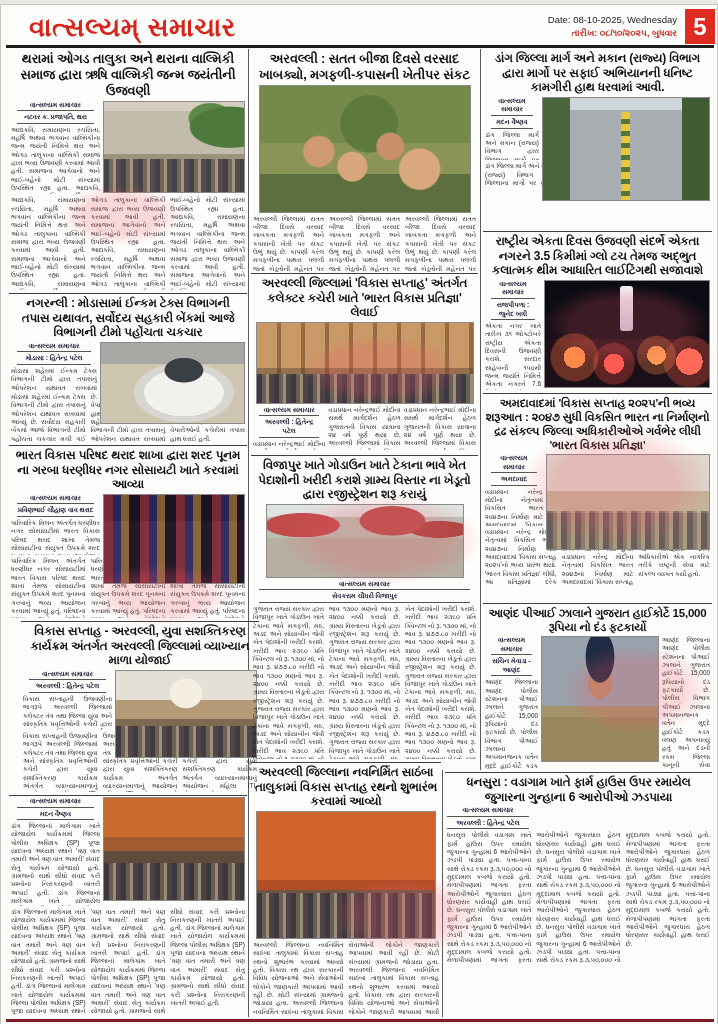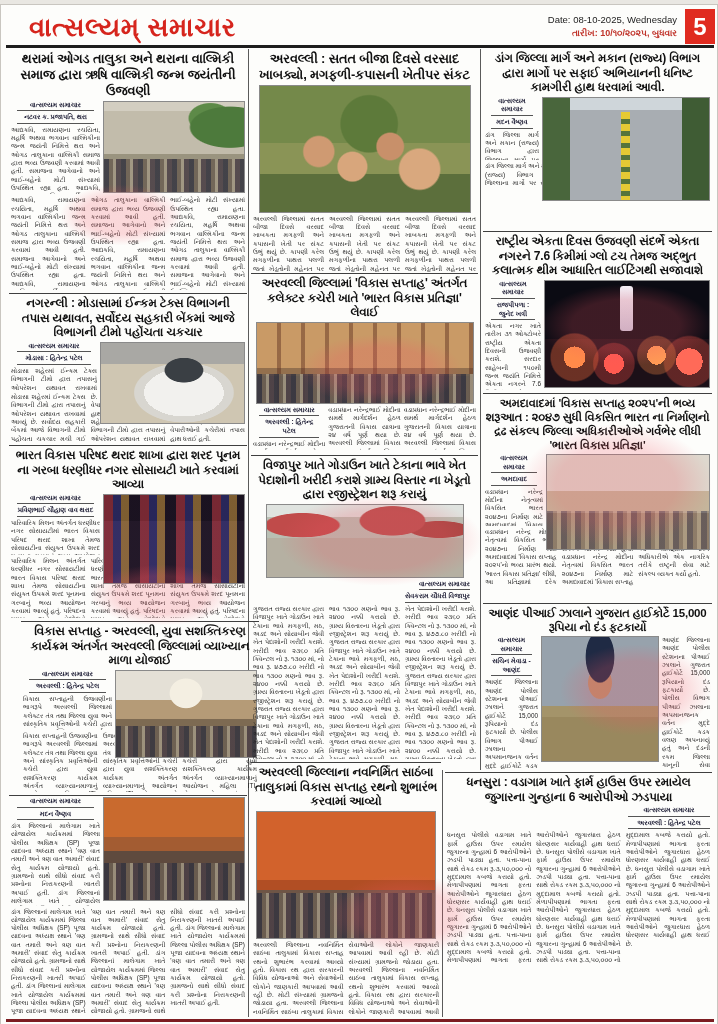"તારીખ: 10/૧૦/૨૦૨૫, બુધવાર" div.date-gu { text: 10/૧૦/૨૦૨૫ -> ૦૮/૧૦/૨૦૨૫ }
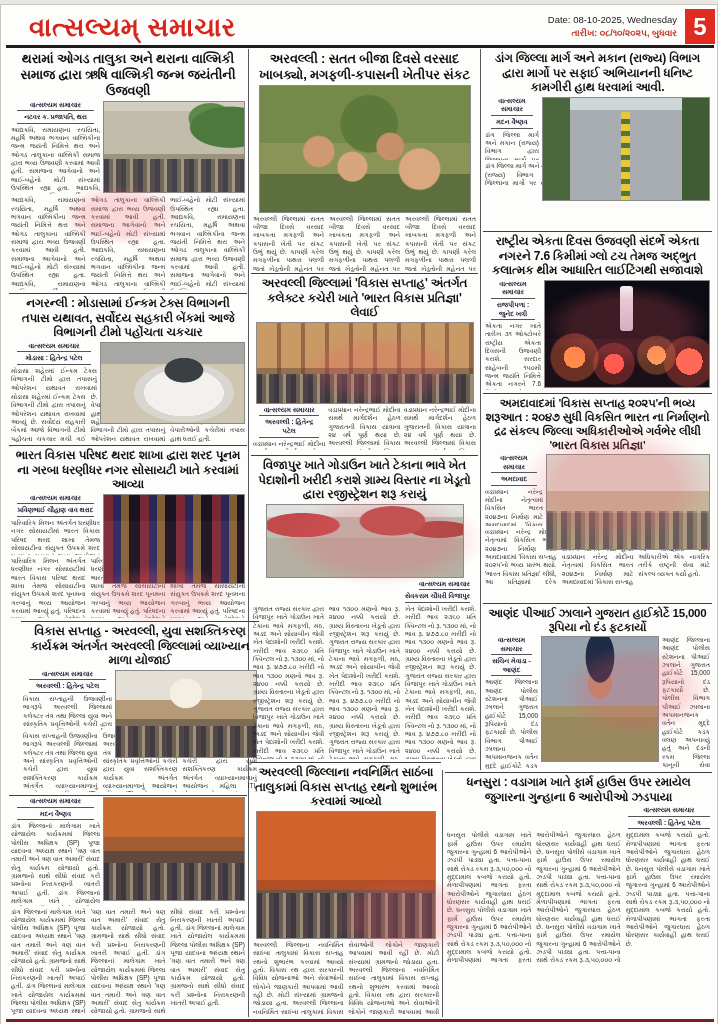"થરામાં ઓગડ તાલુકા અને થરાના" .art { align-items: flex-end -> none }
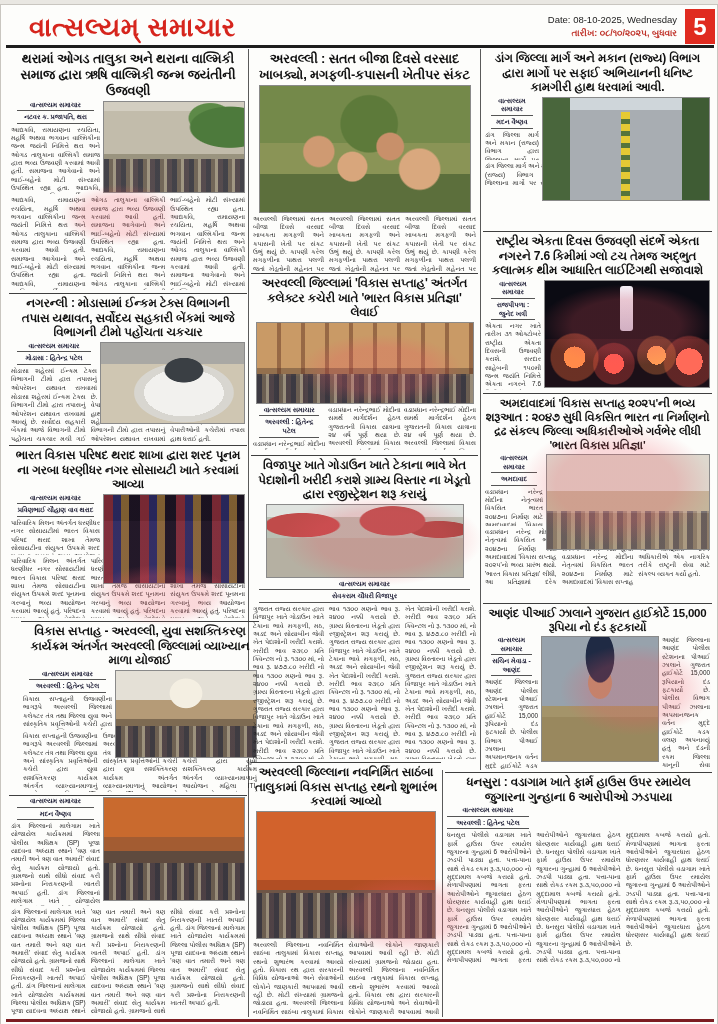"રાષ્ટ્રીય એકતા દિવસ ઉજવણી સંદર્ભે" div.headline { text: 7.6 -> 3.5 }
